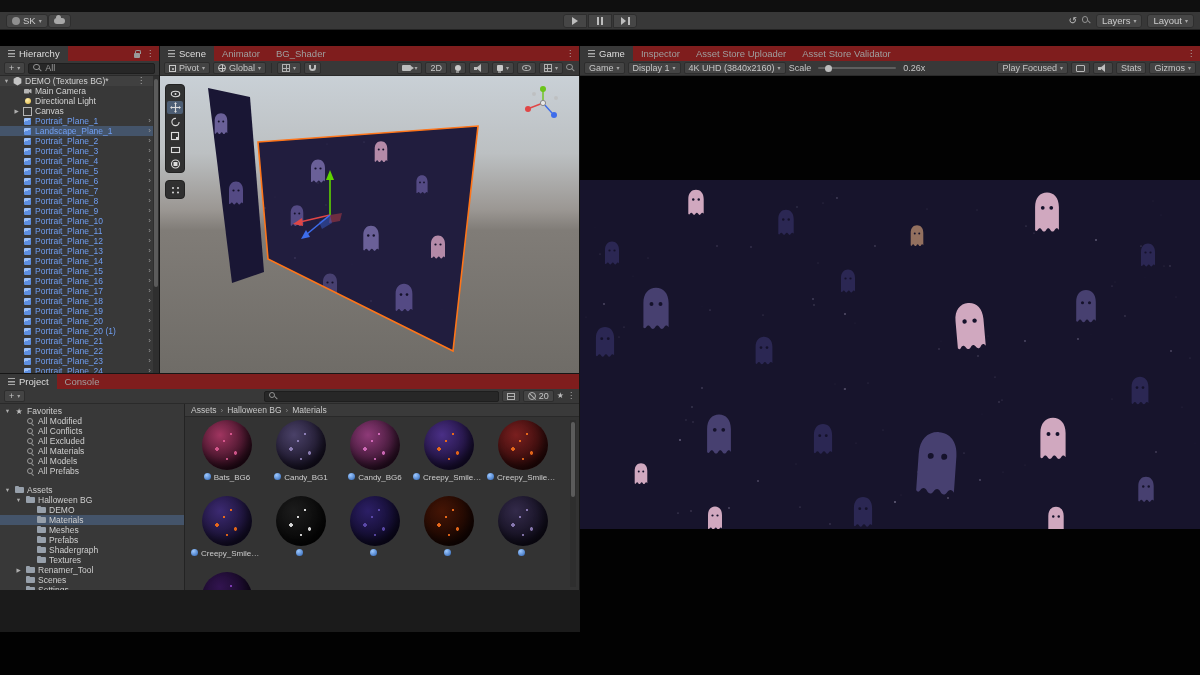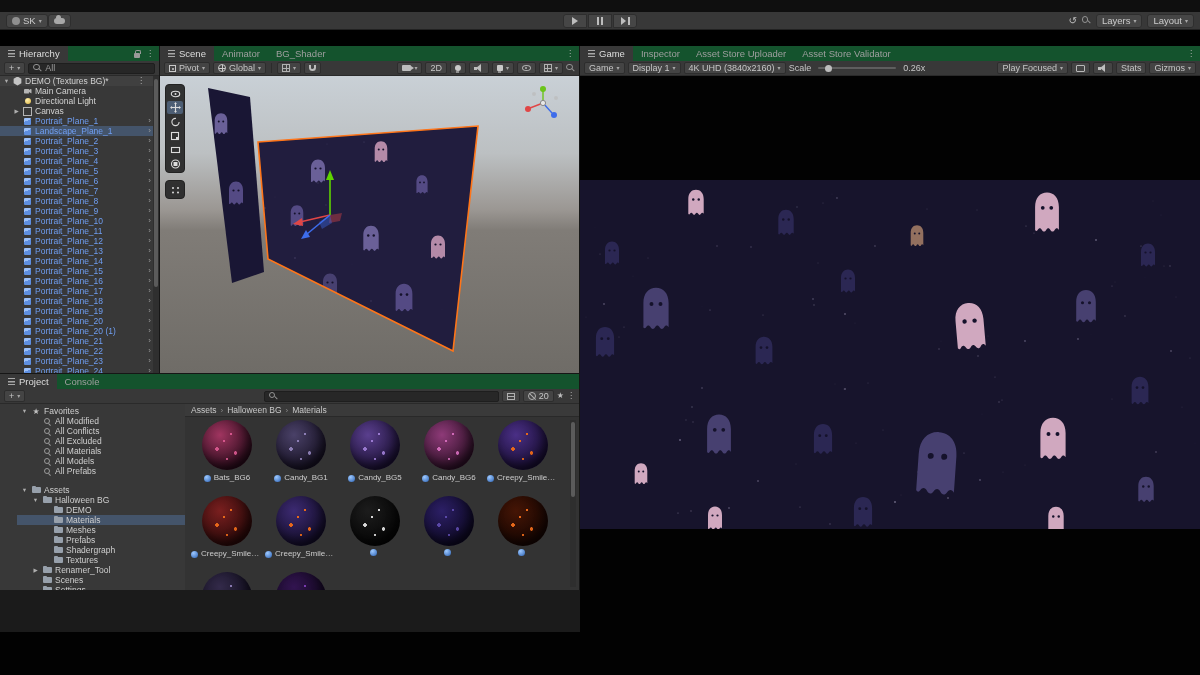"Hierarchy" .tabbar { background: #14532d -> #7f1d1d }
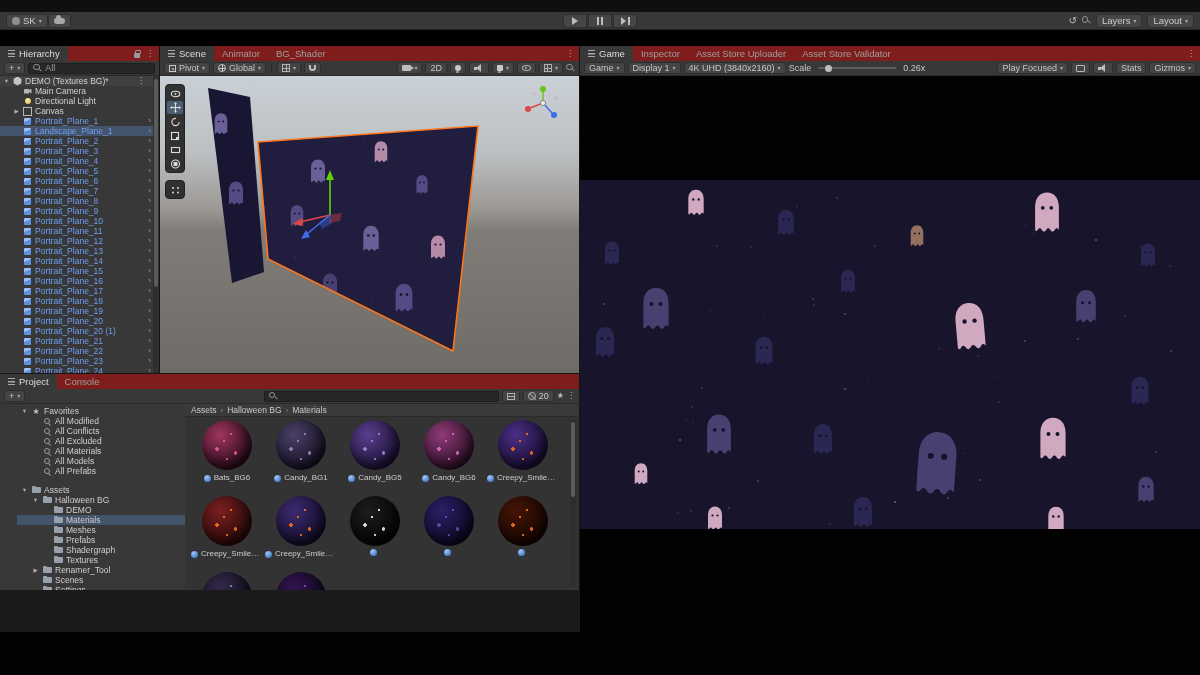"Favorites" .ptree { left: 17px -> 0 }
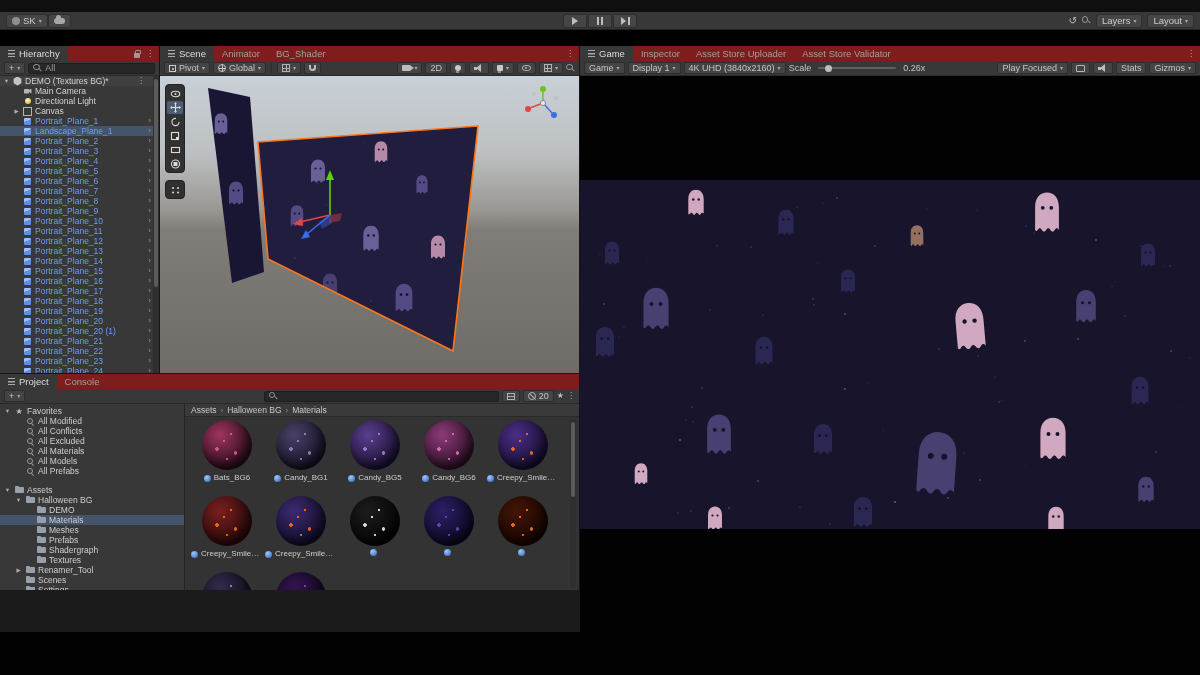"Bats_BG6" .mlabel { align-items: flex-end -> flex-start }
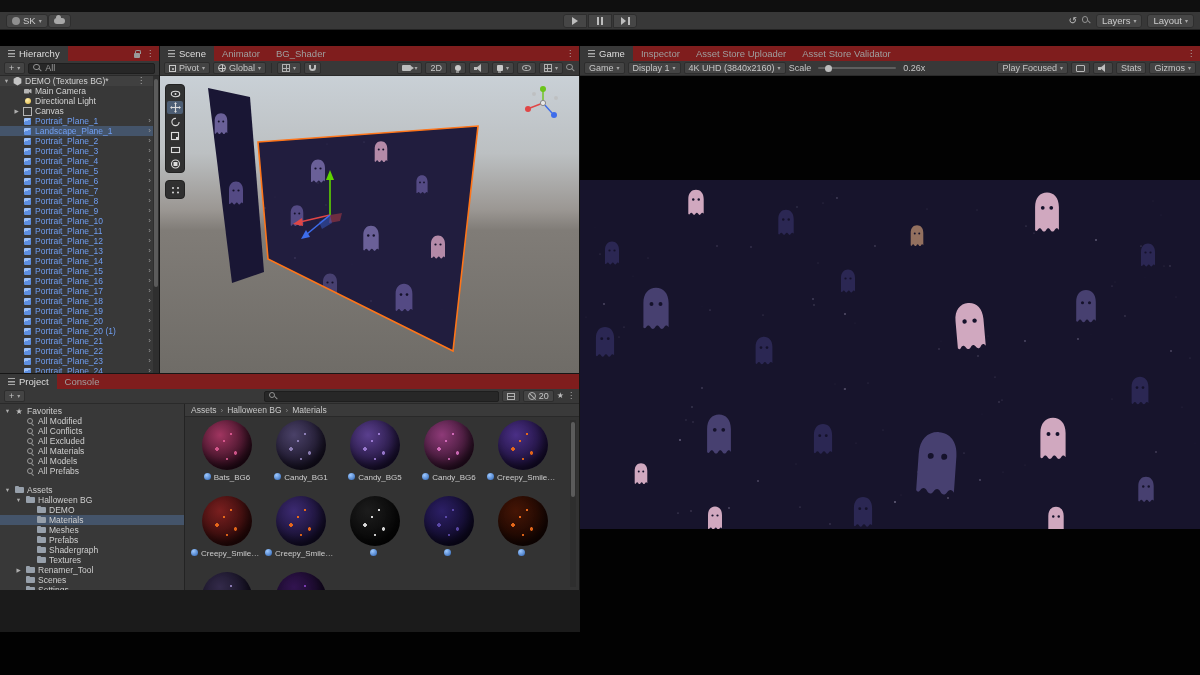"Candy_BG5" div.mitem { html: <div> <div></div> <div> <span></span> <span>Candy_BG5</span> </div> </div> -> none }
